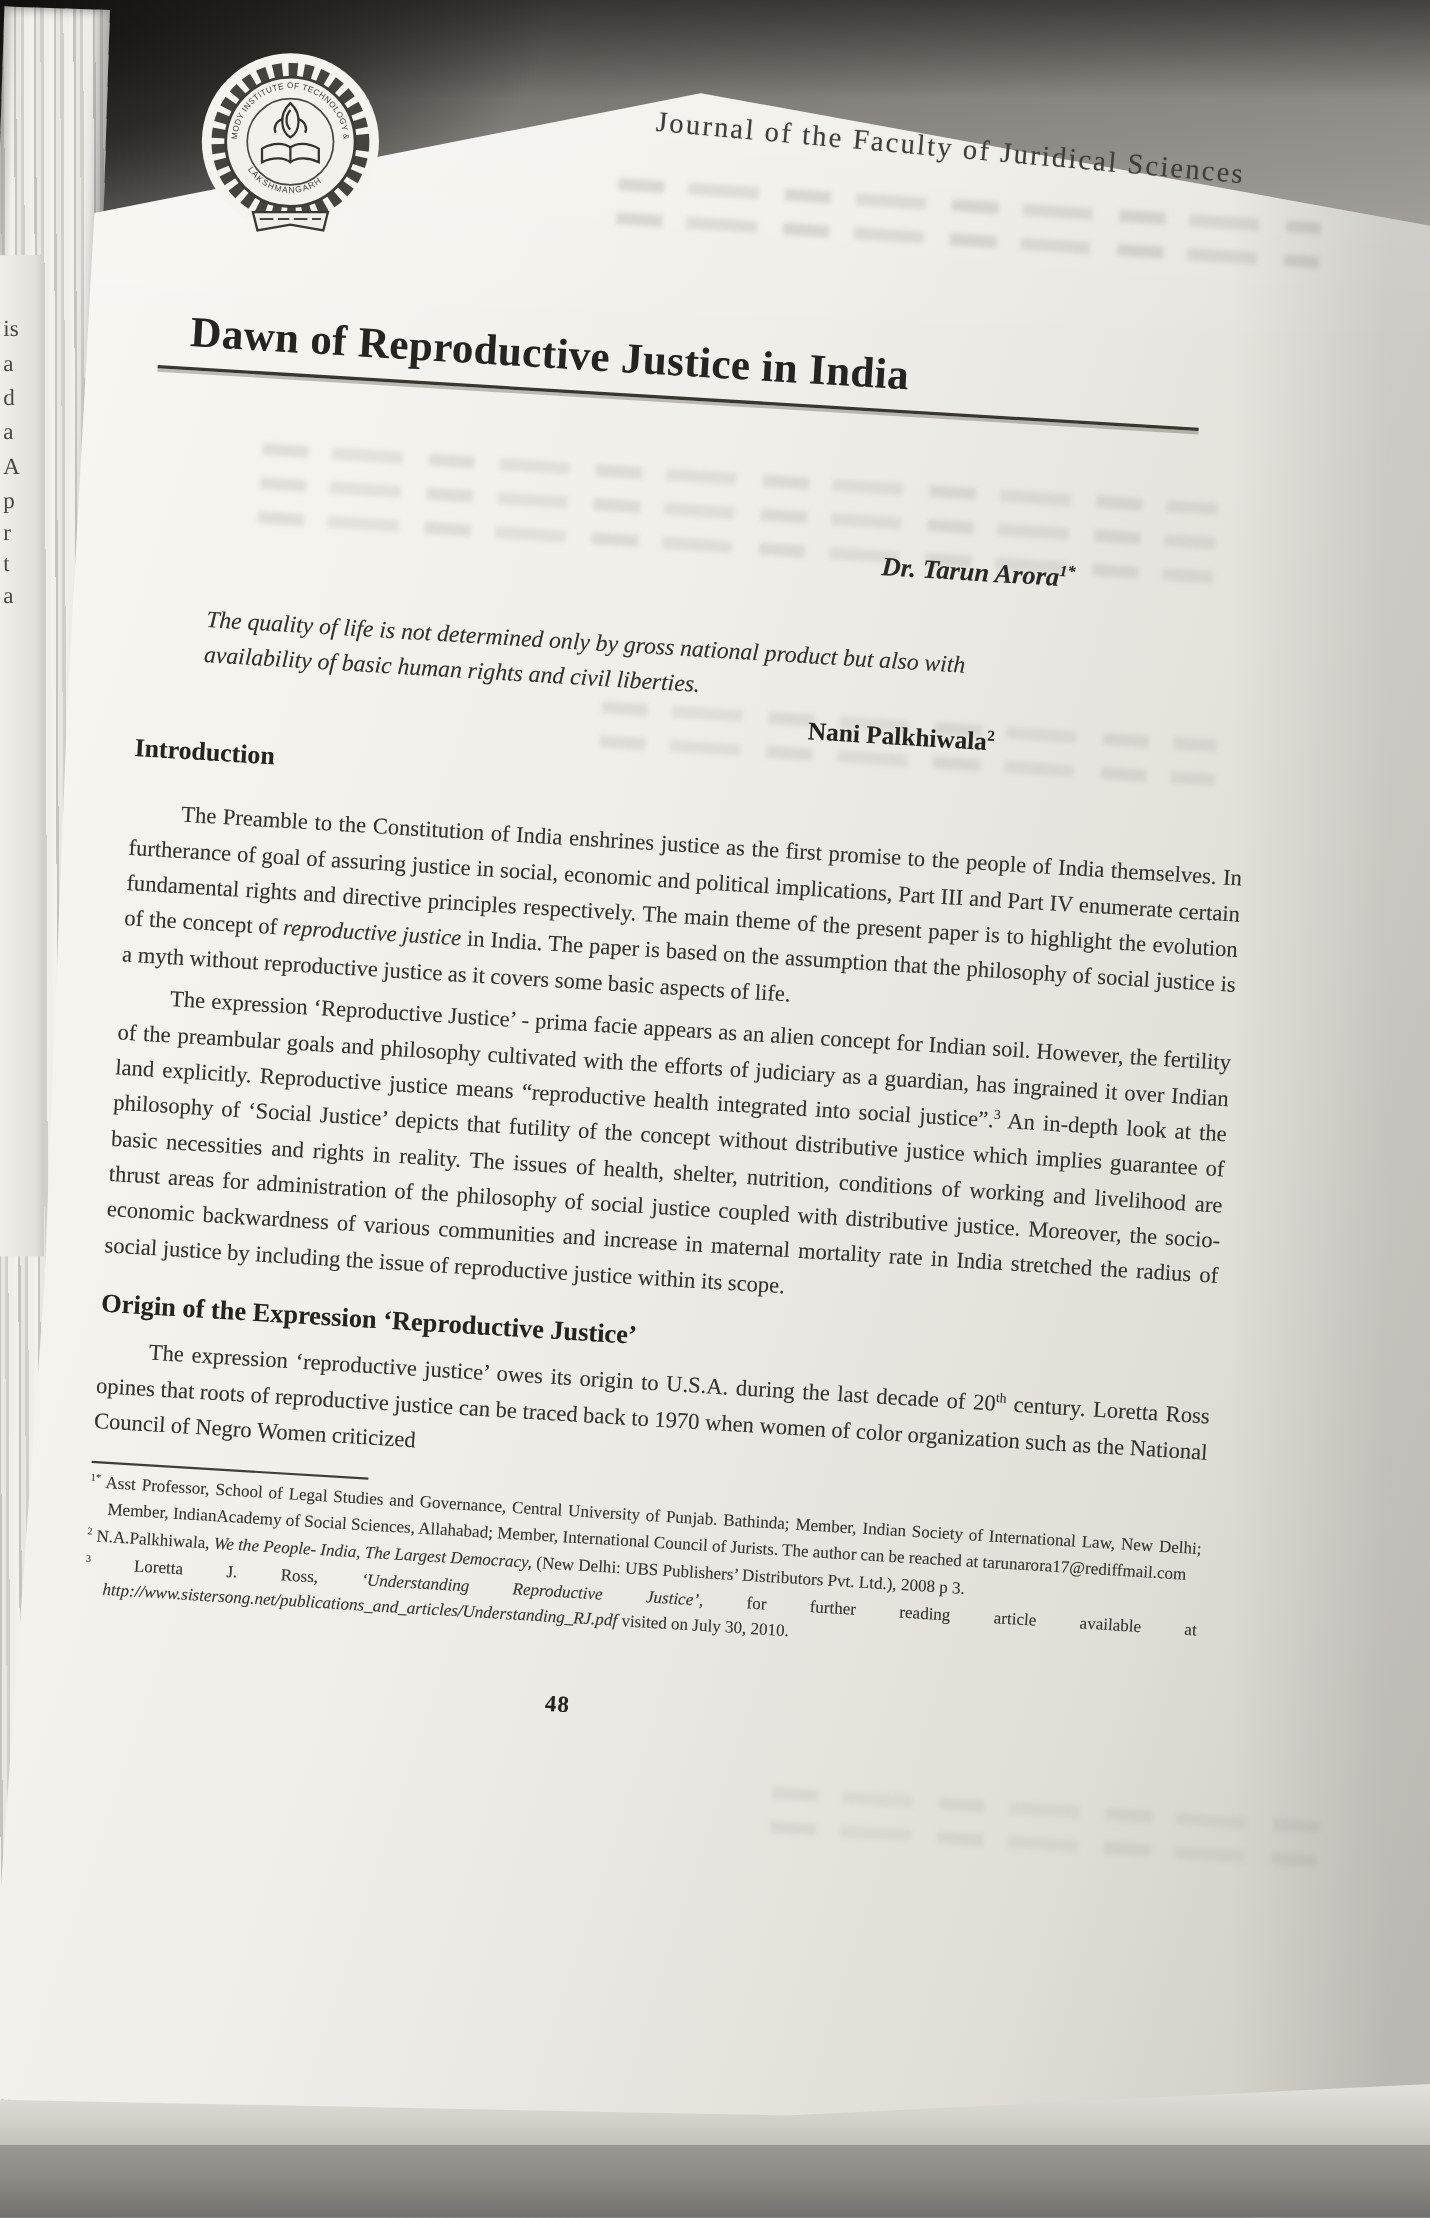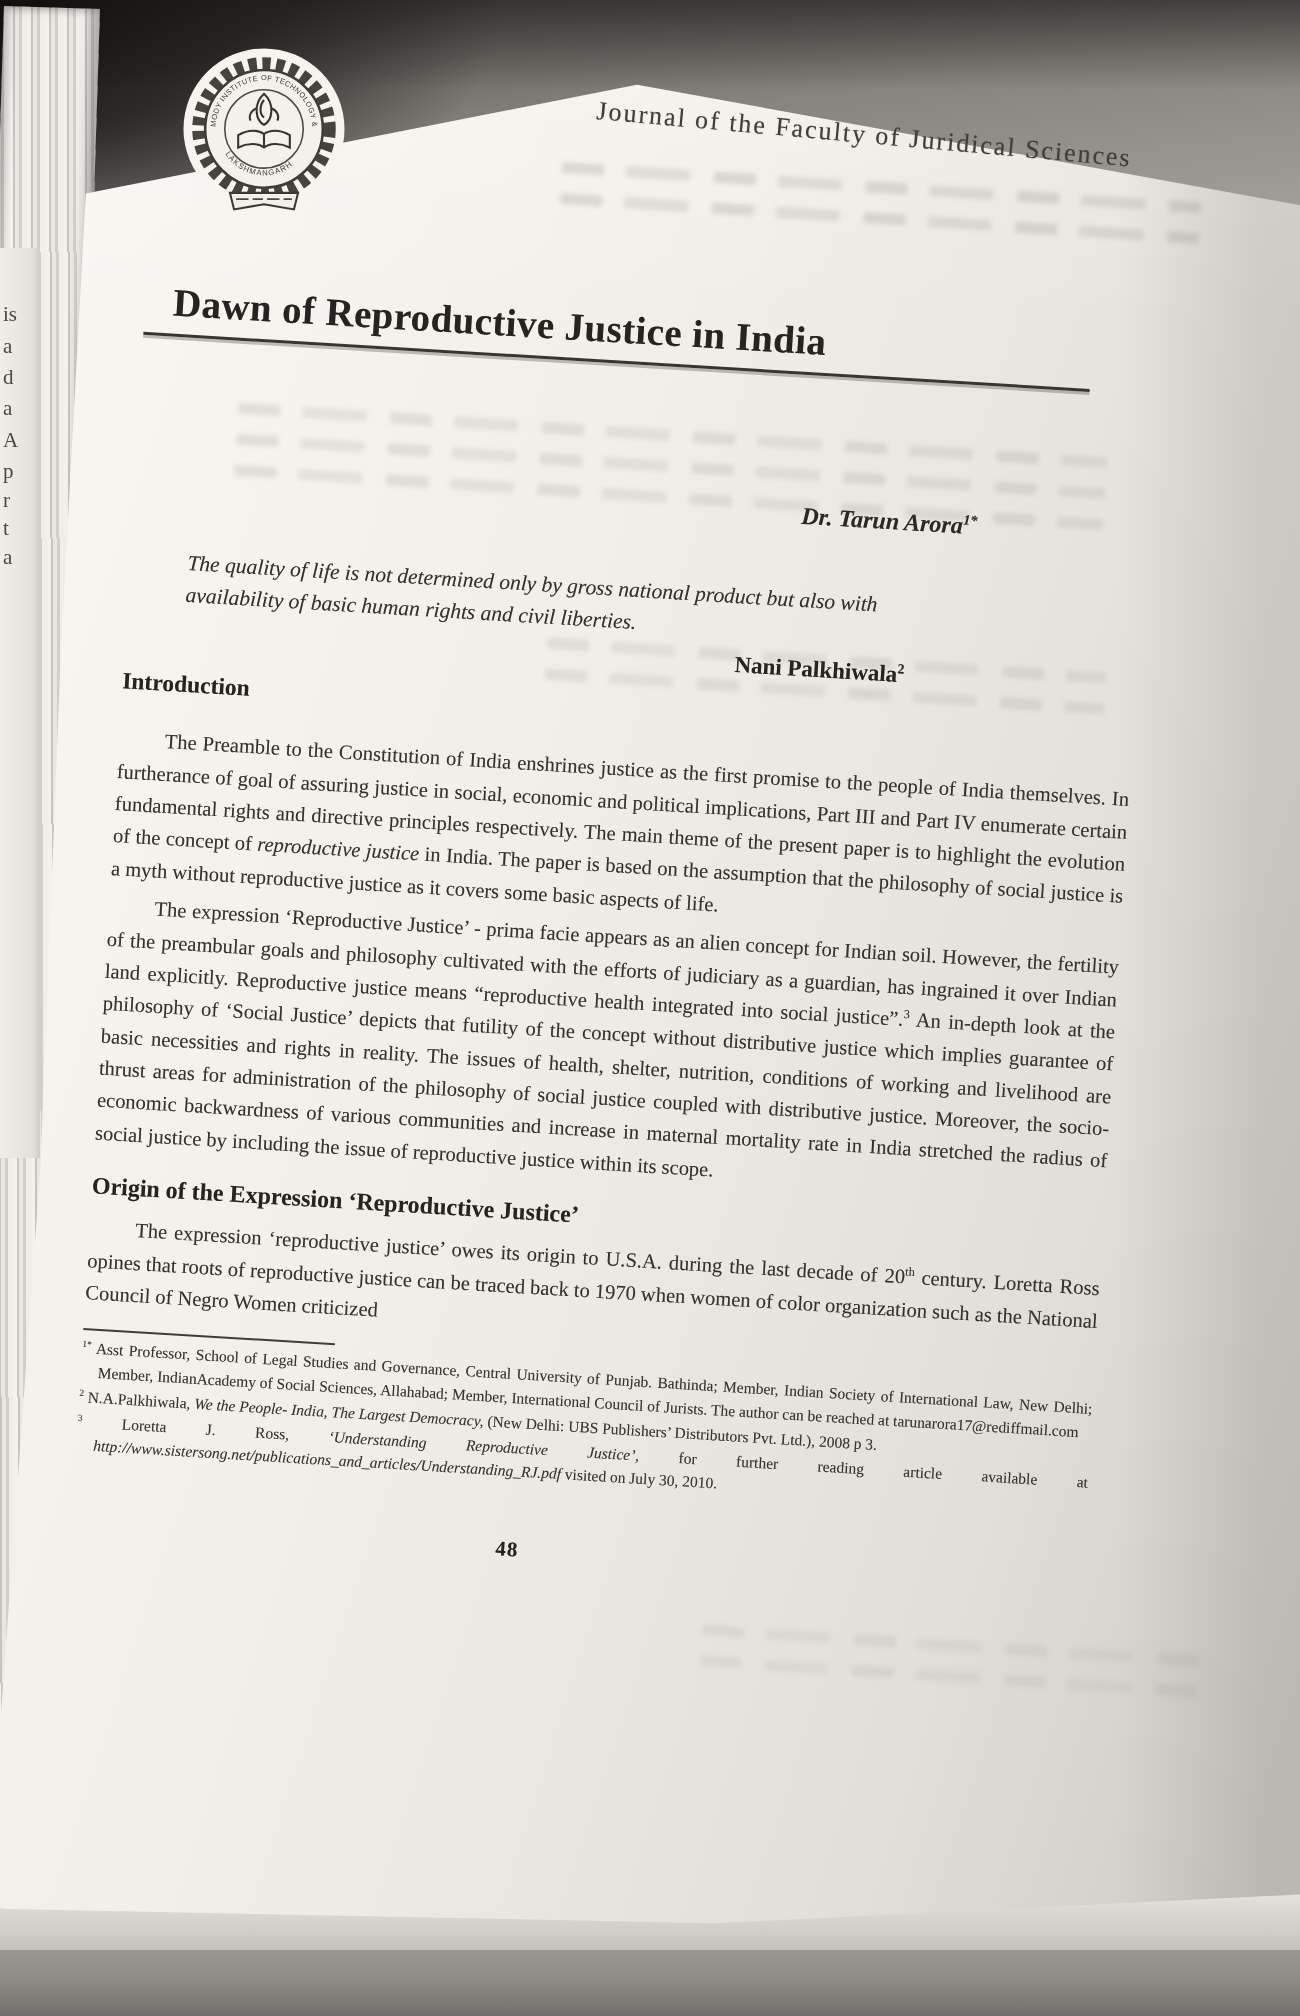"is" .facing { top: 248px -> 232px }
